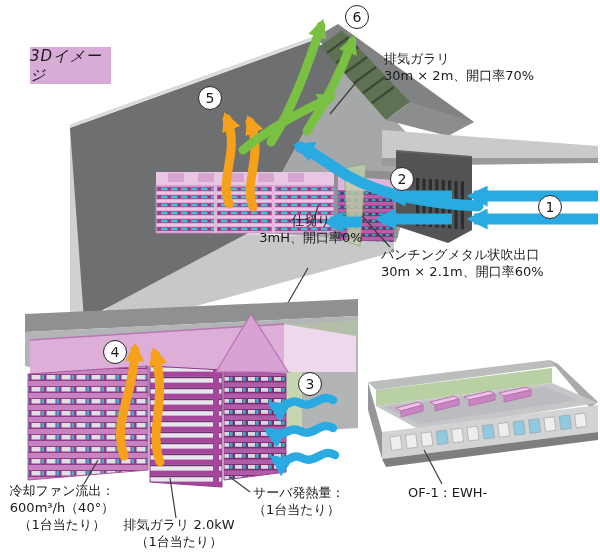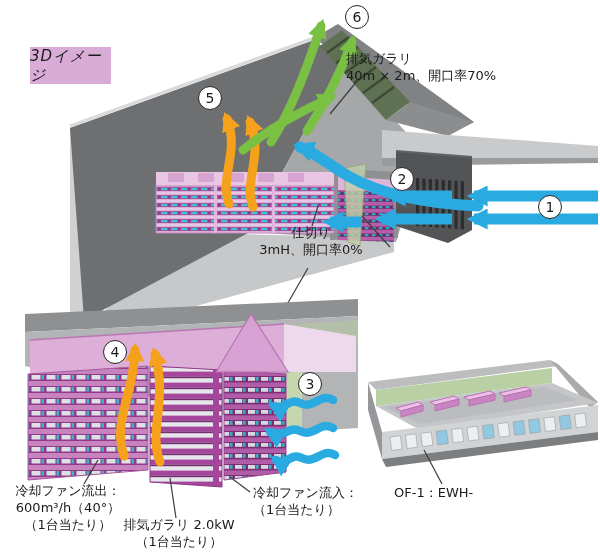"排気ガラリ" div.lbl { left: 346px -> 384px }
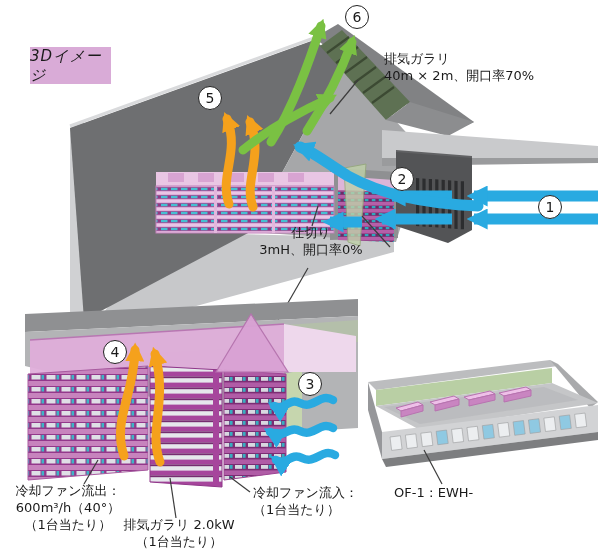"40m × 2m、開口率70%" div { text: 40m -> 30m }
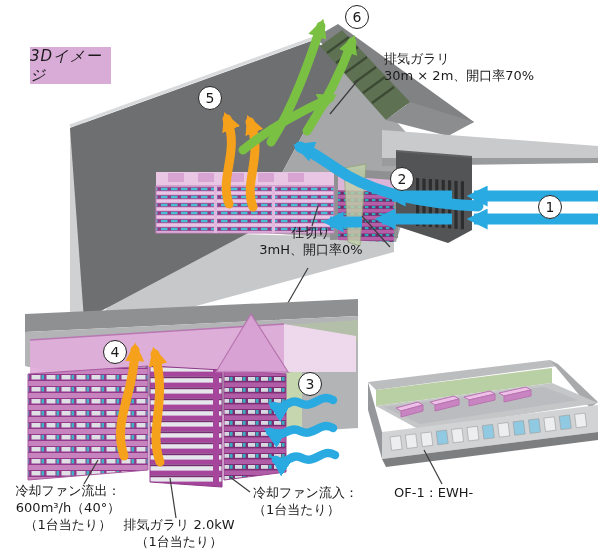"仕切り" div.lbl { top: 224px -> 212px }
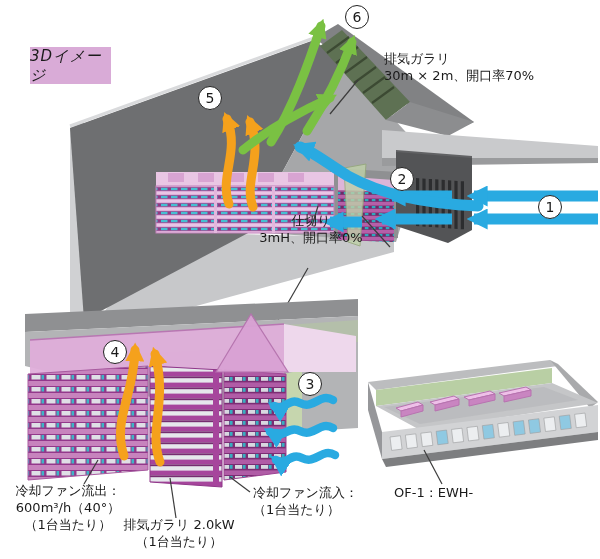"パンチングメタル状吹出口" div.lbl { html: none -> <div> <div>パンチングメタル状吹出口</div> <div>30m × 2.1m、開口率60%</div> </div> }
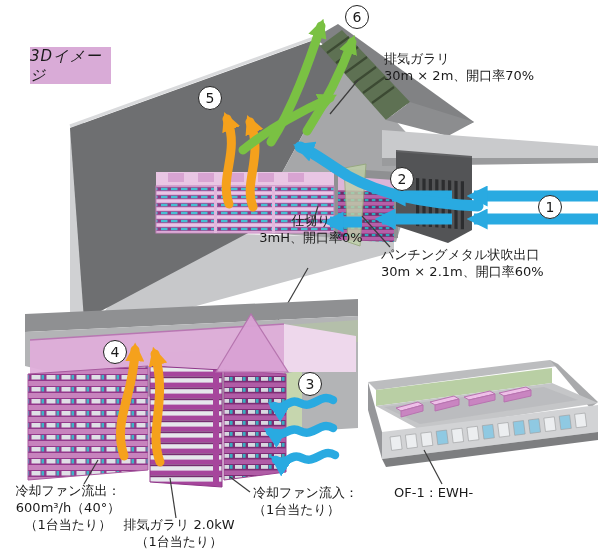"冷却ファン流出：" div.lbl { left: 12px -> 6px }
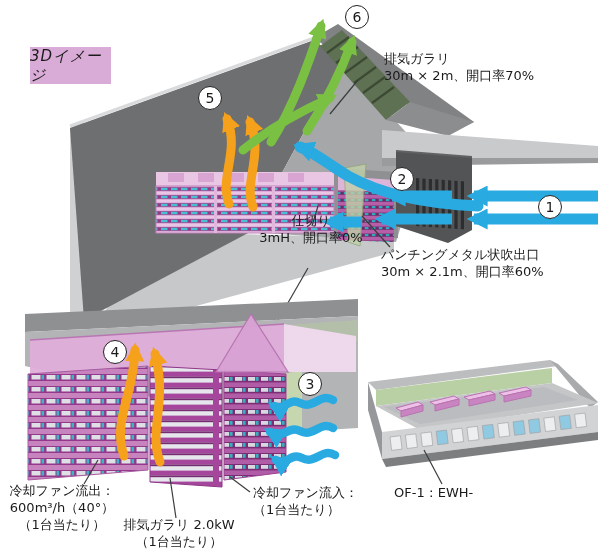"冷却ファン流入：" div { text: 冷却ファン流入 -> サーバ発熱量 }
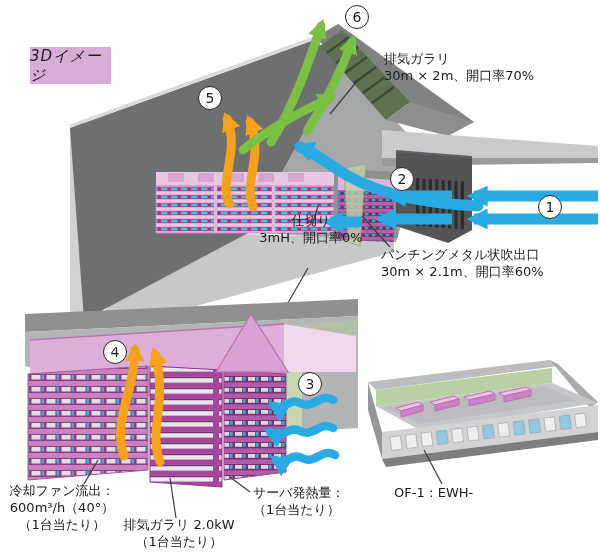"OF-1：EWH-" div.lbl { left: 394px -> 408px }
